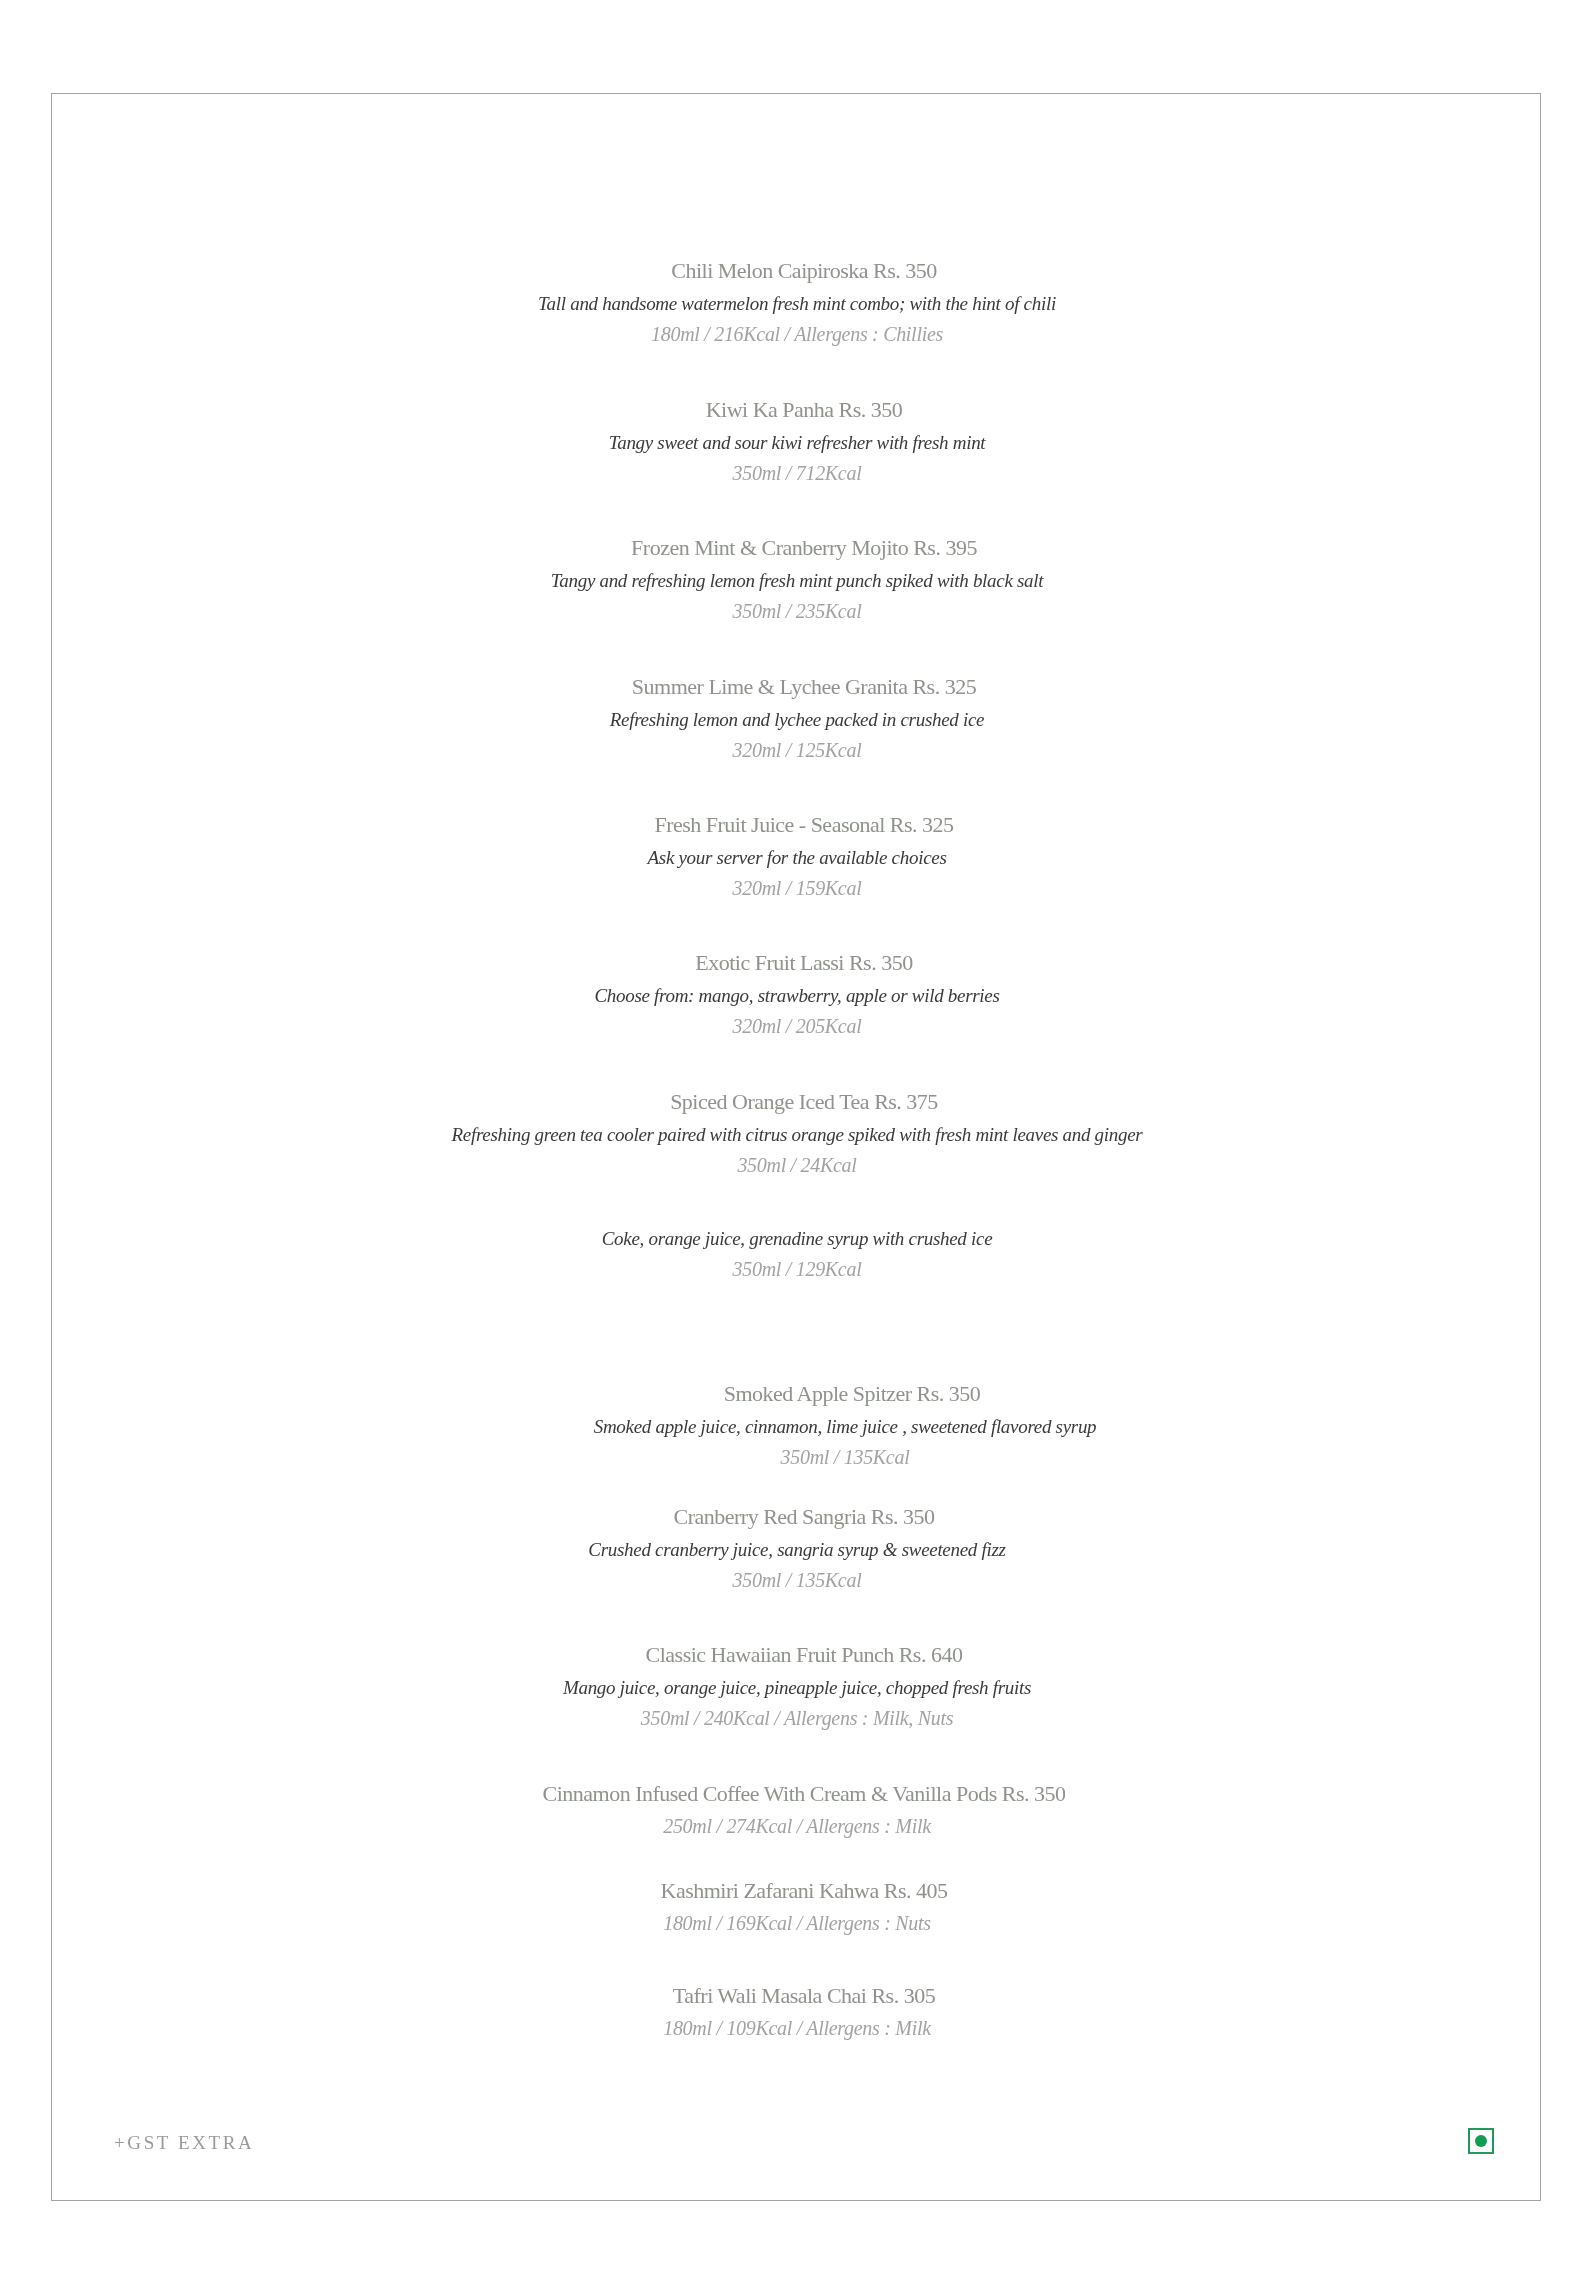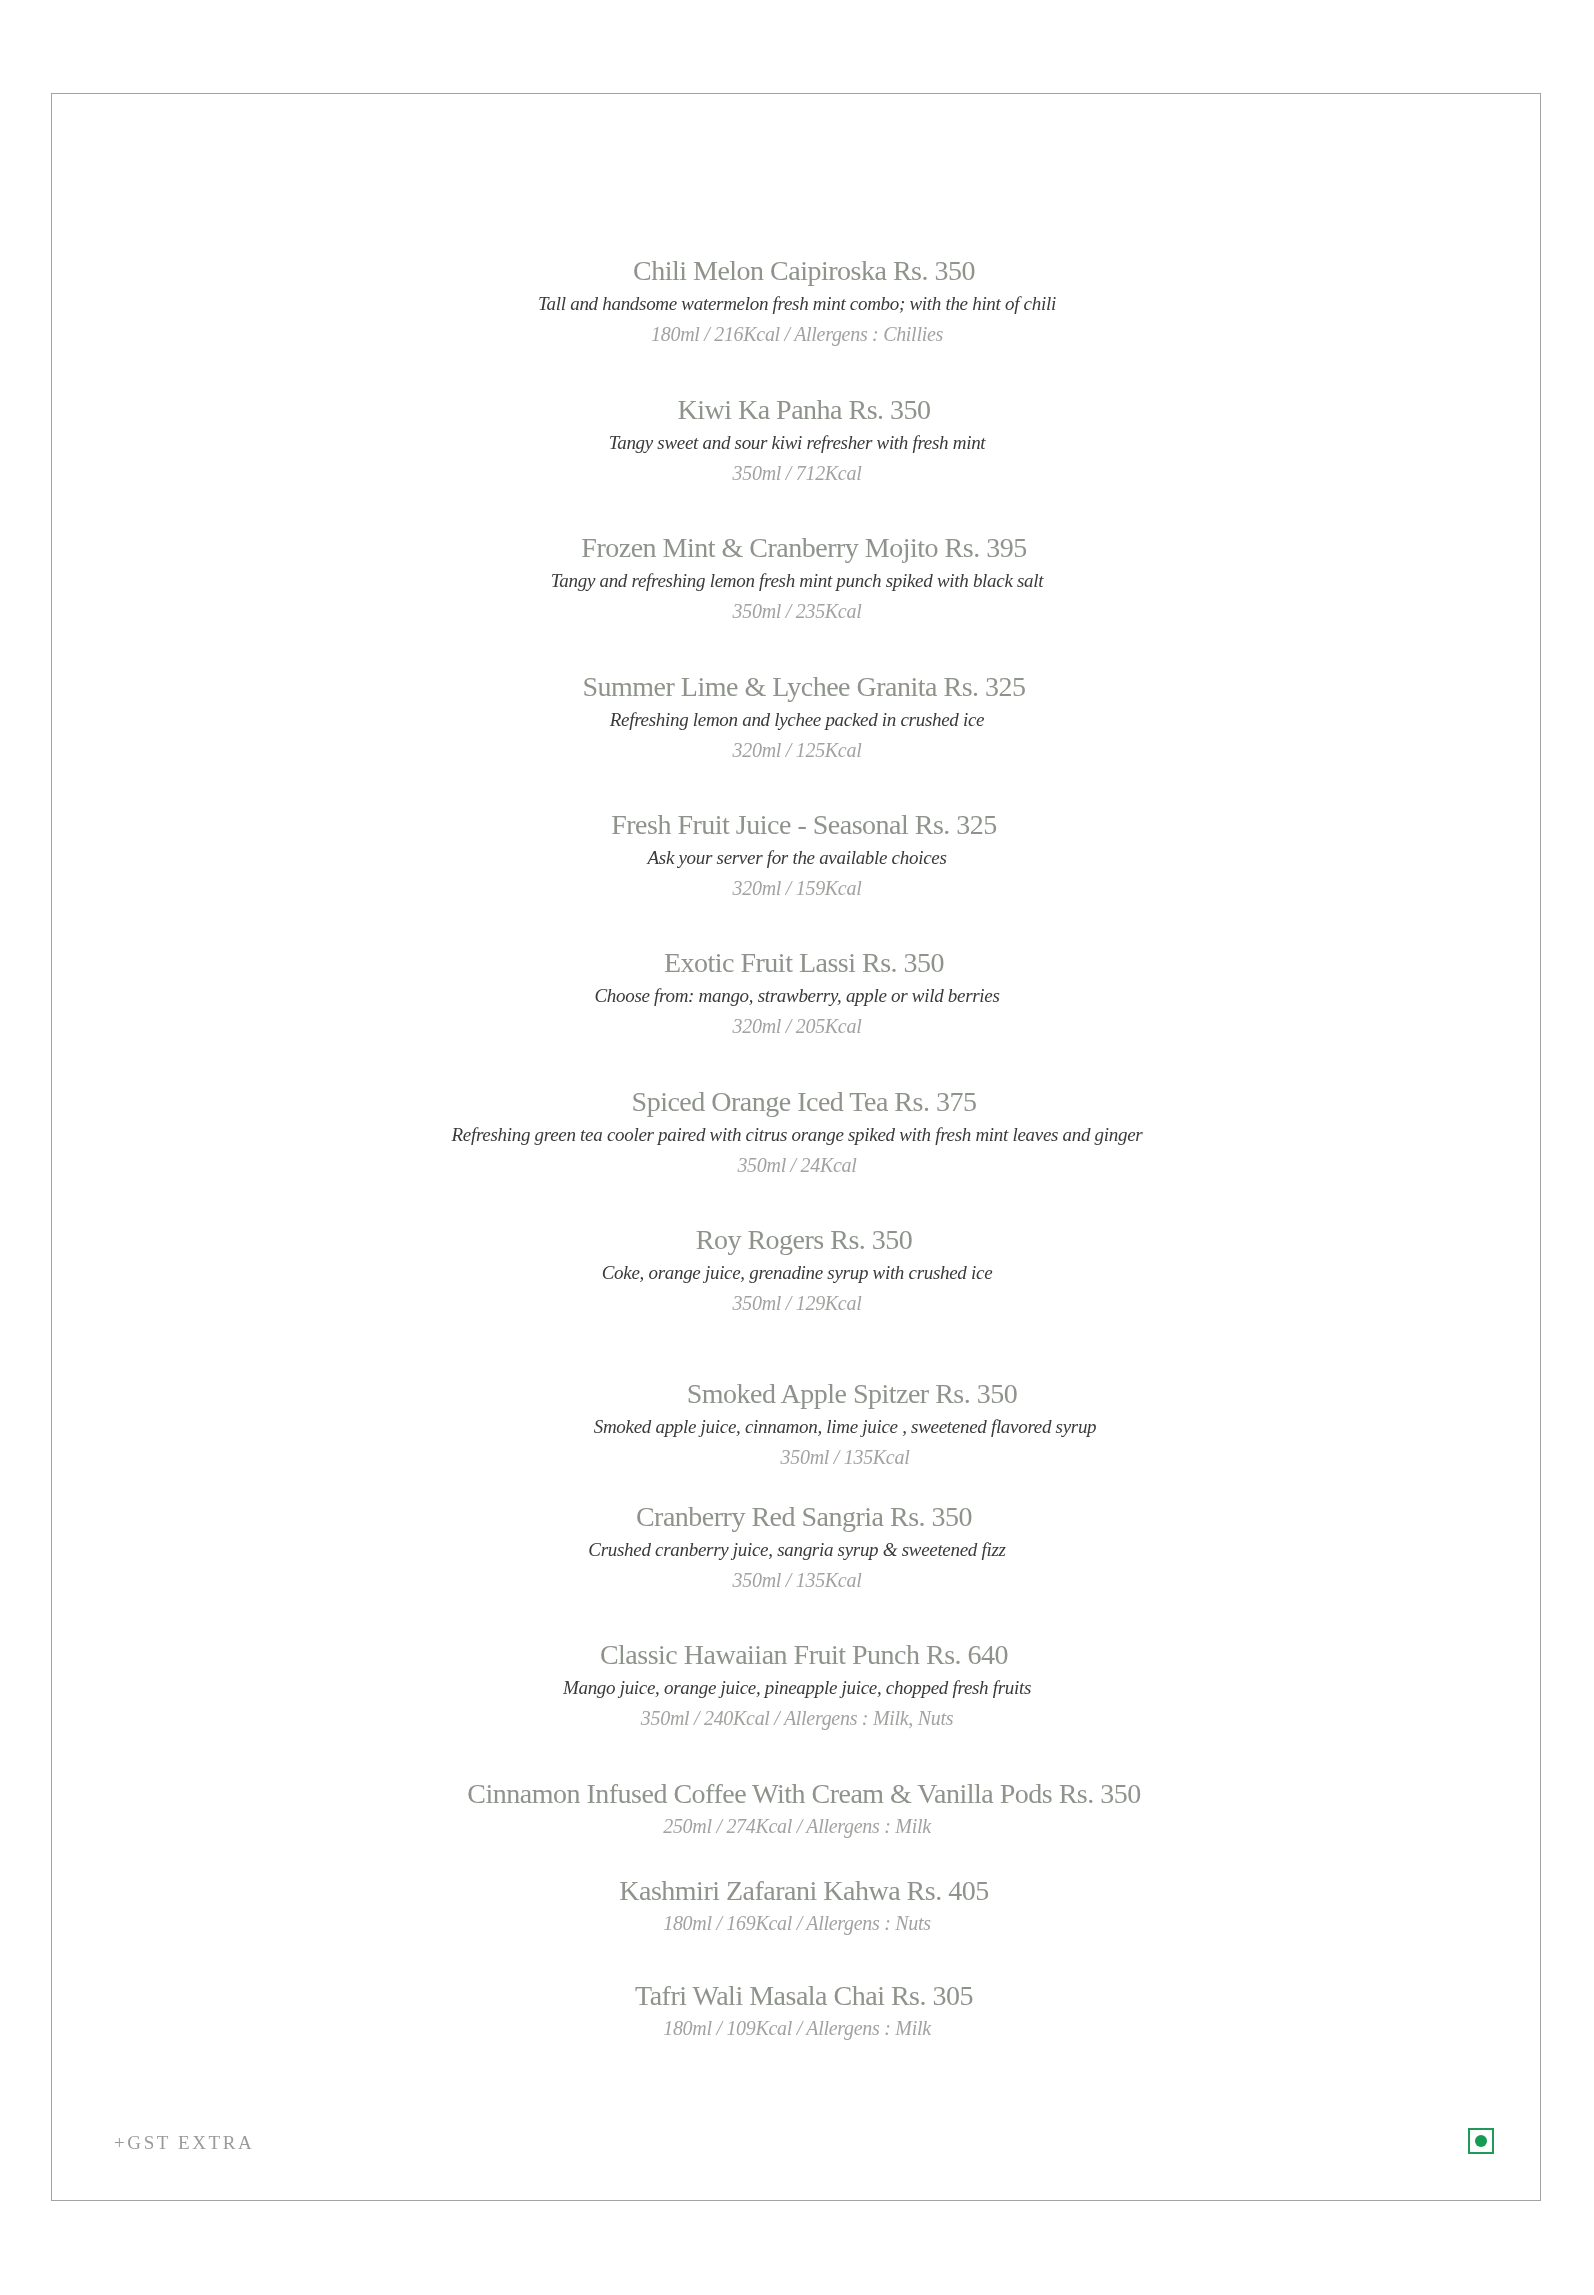"Chili Melon Caipiroska Rs. 350" .title { font-size: 28px -> 22px }
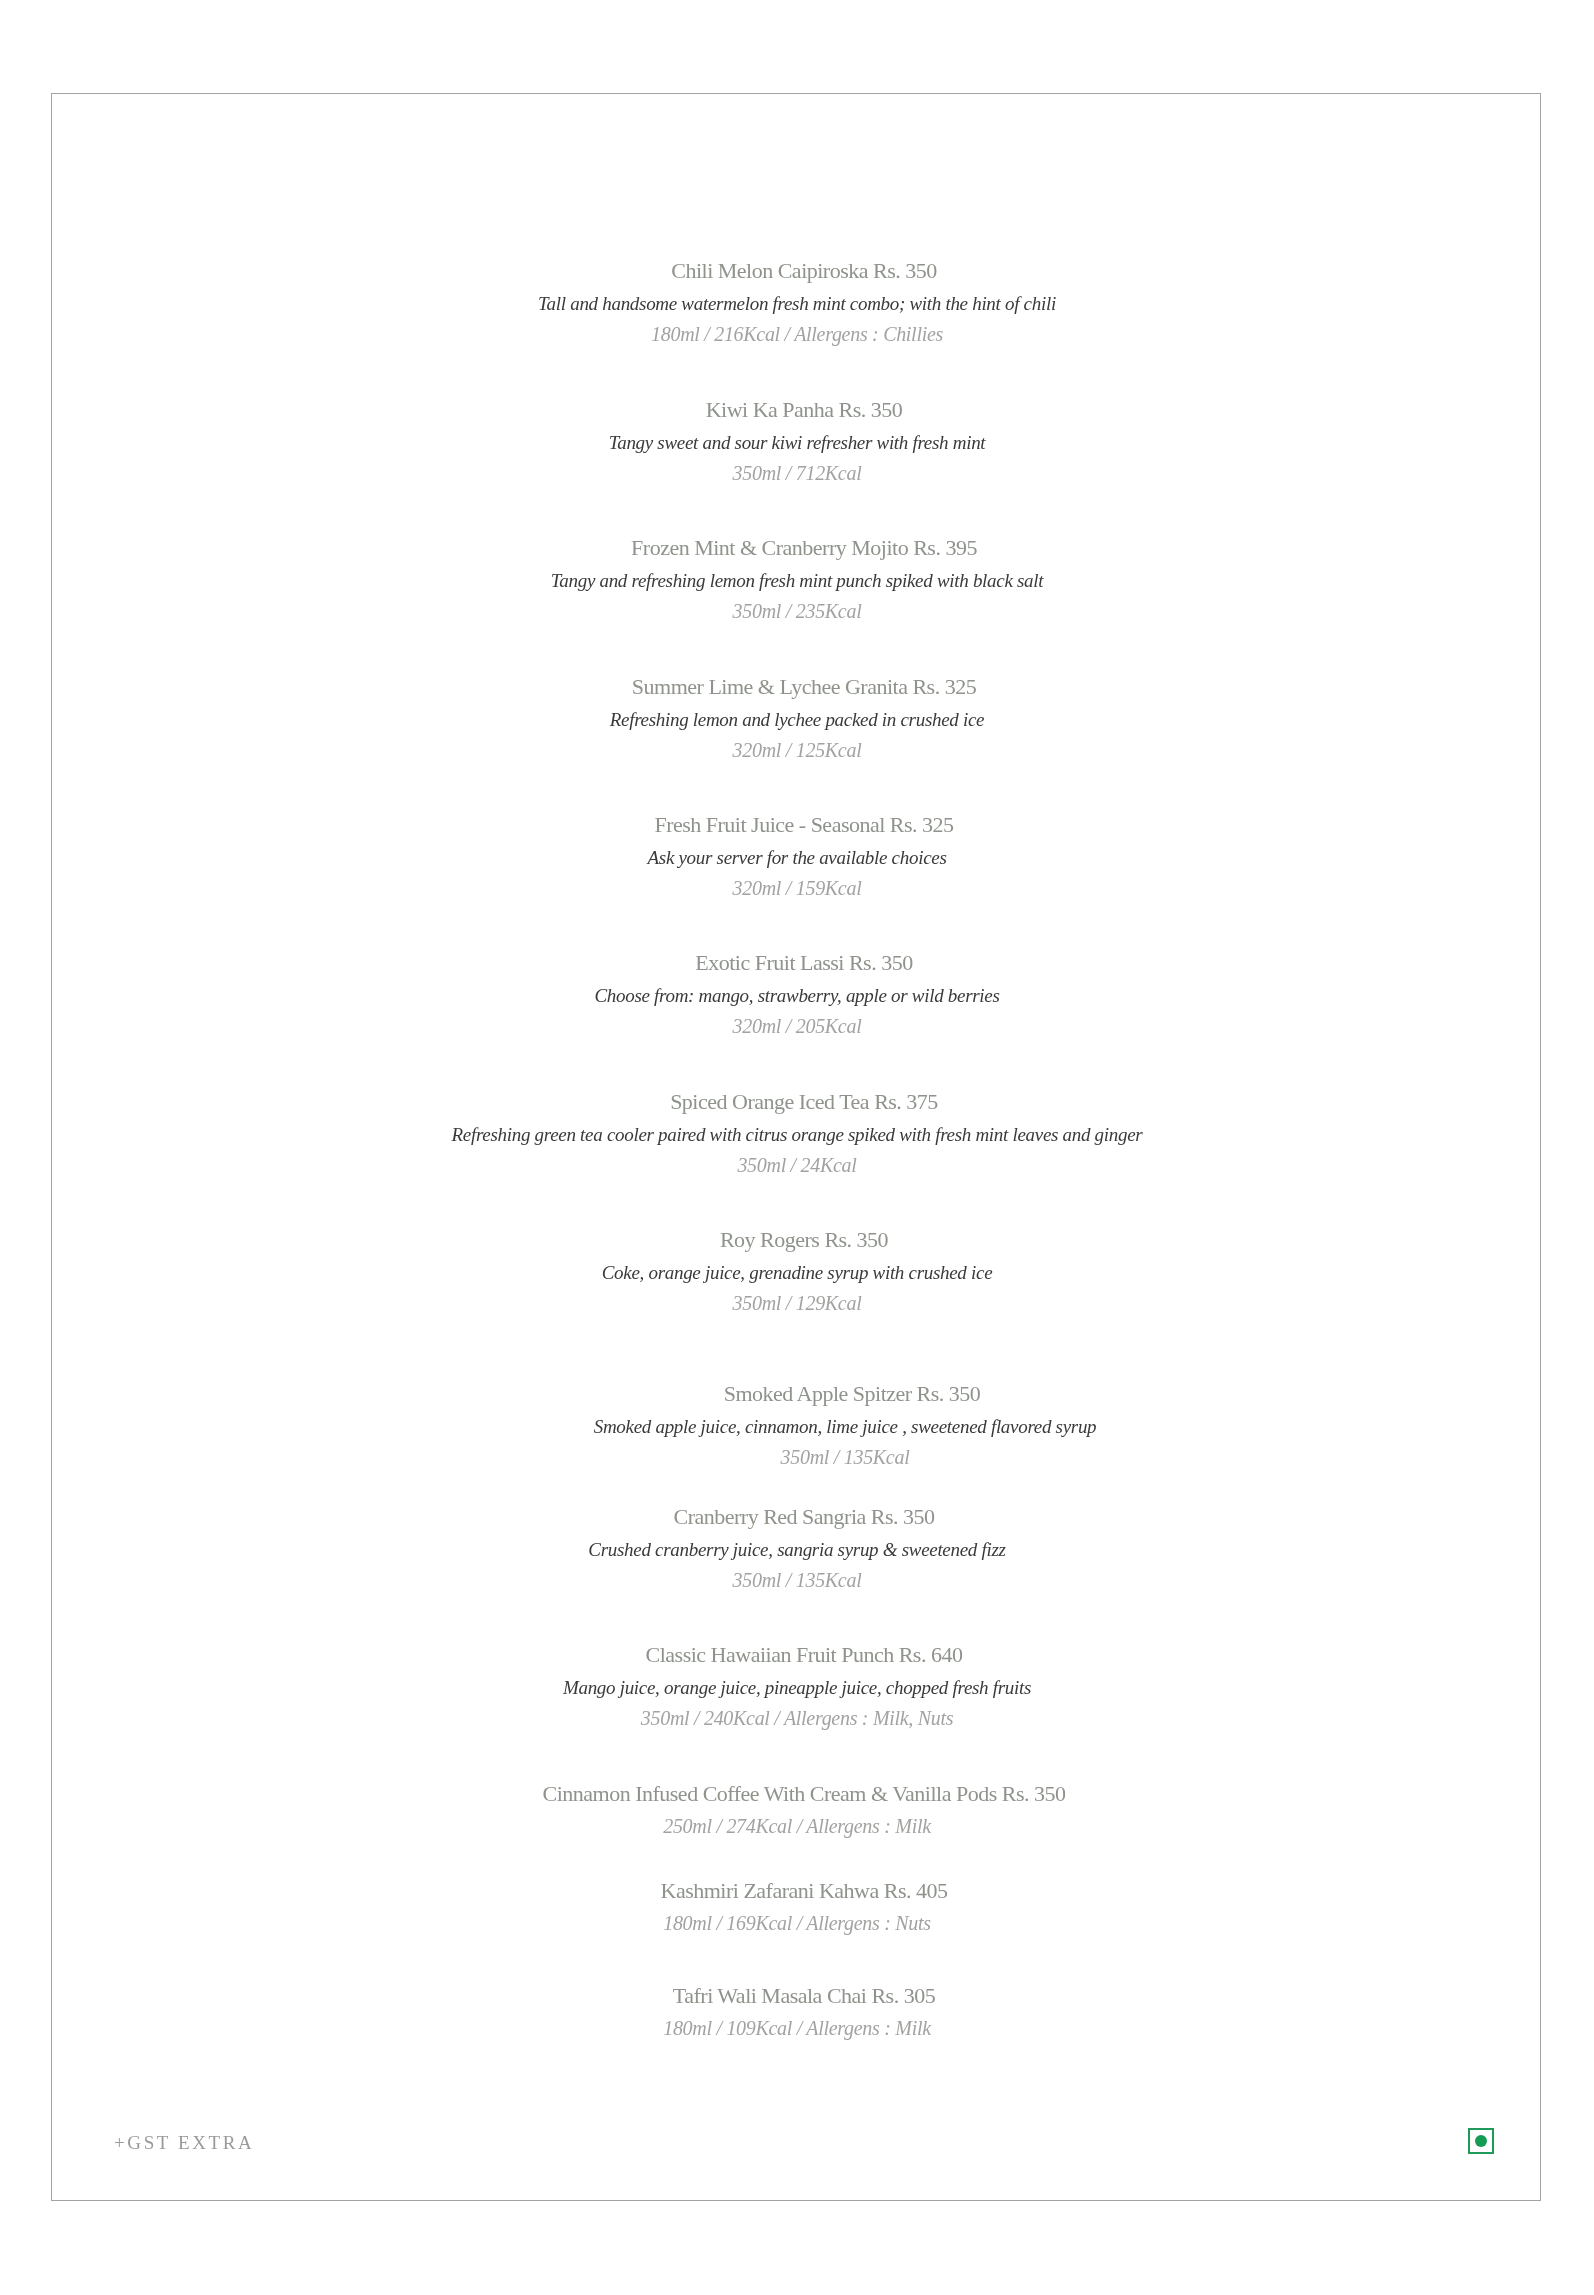"Roy Rogers Rs. 350" span.title { html: <span>Roy Rogers Rs. 350</span> -> none }
